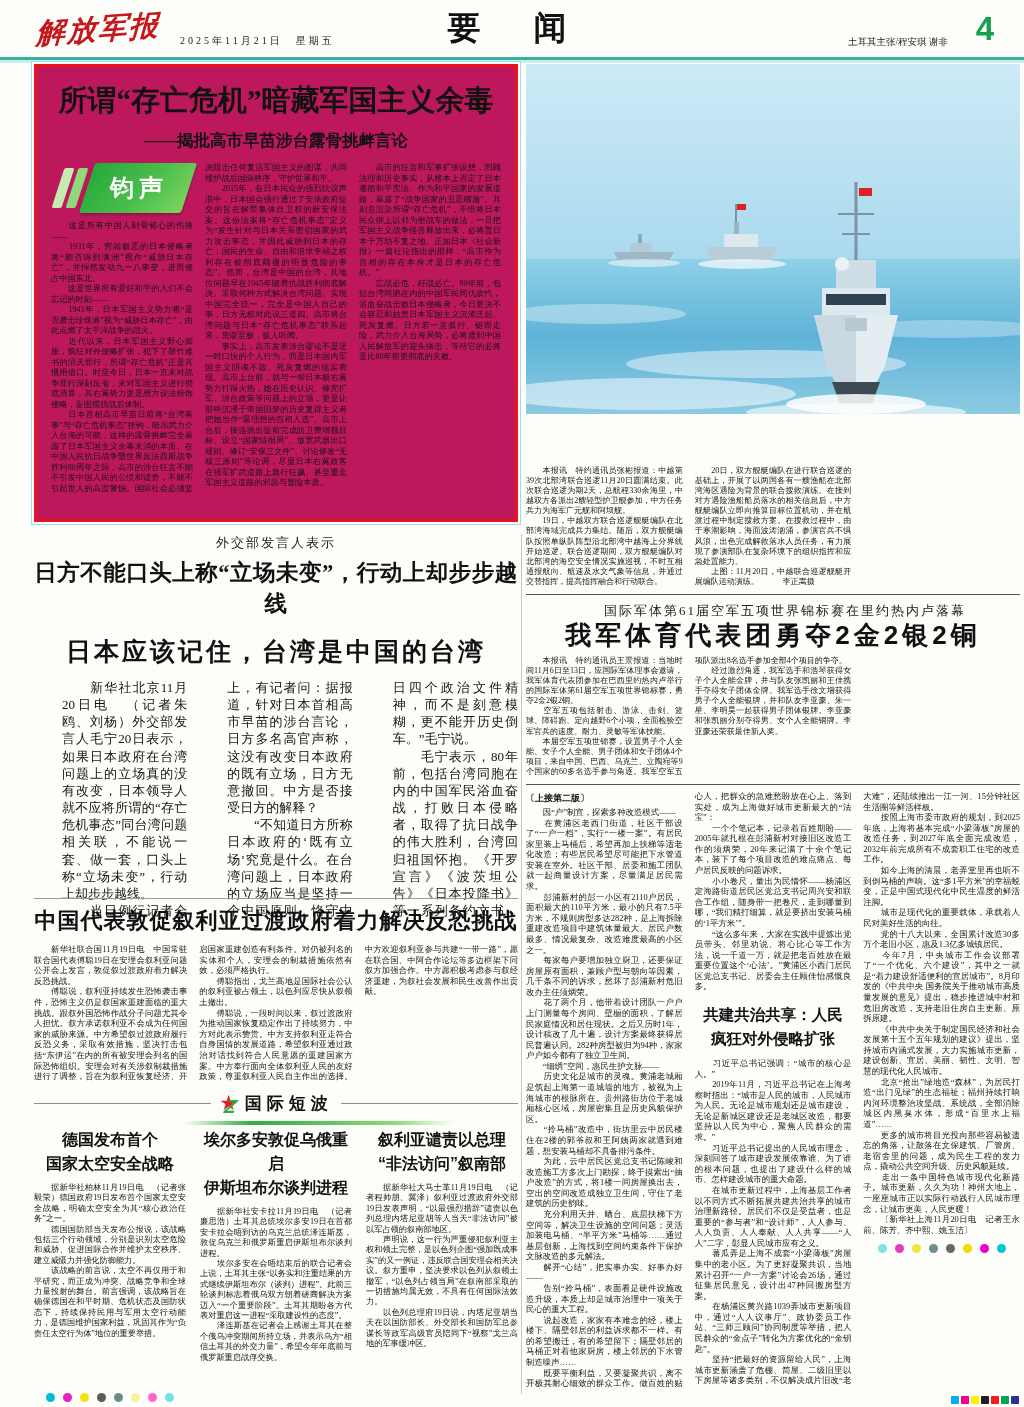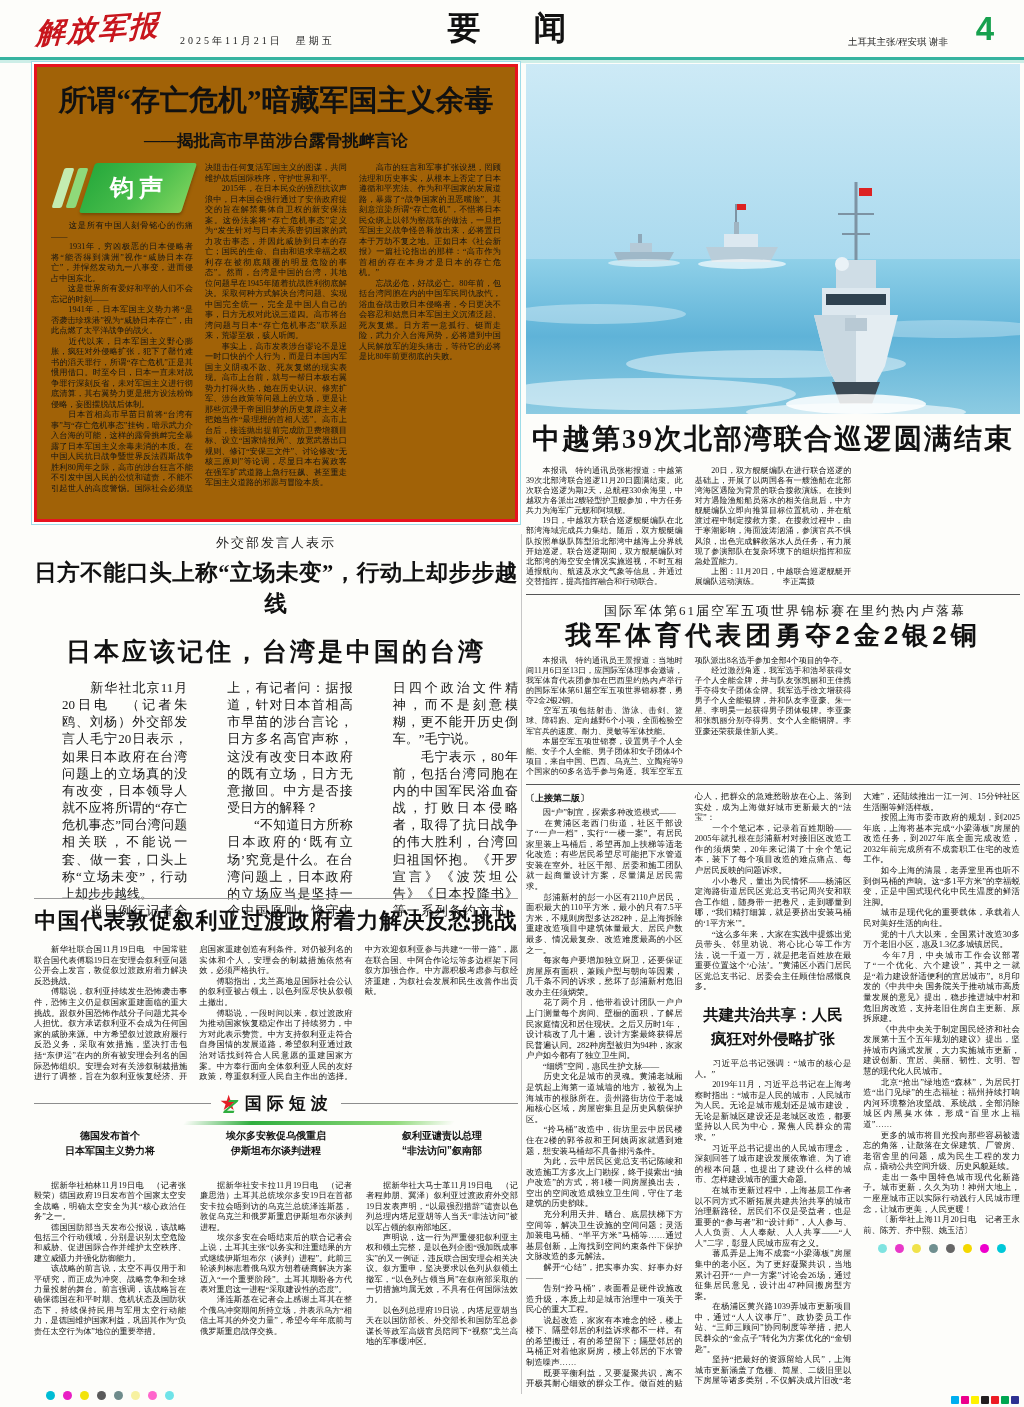"所谓“存亡危机”暗藏军国主义余毒" .junsheng { background: #a16207 -> #be185d }
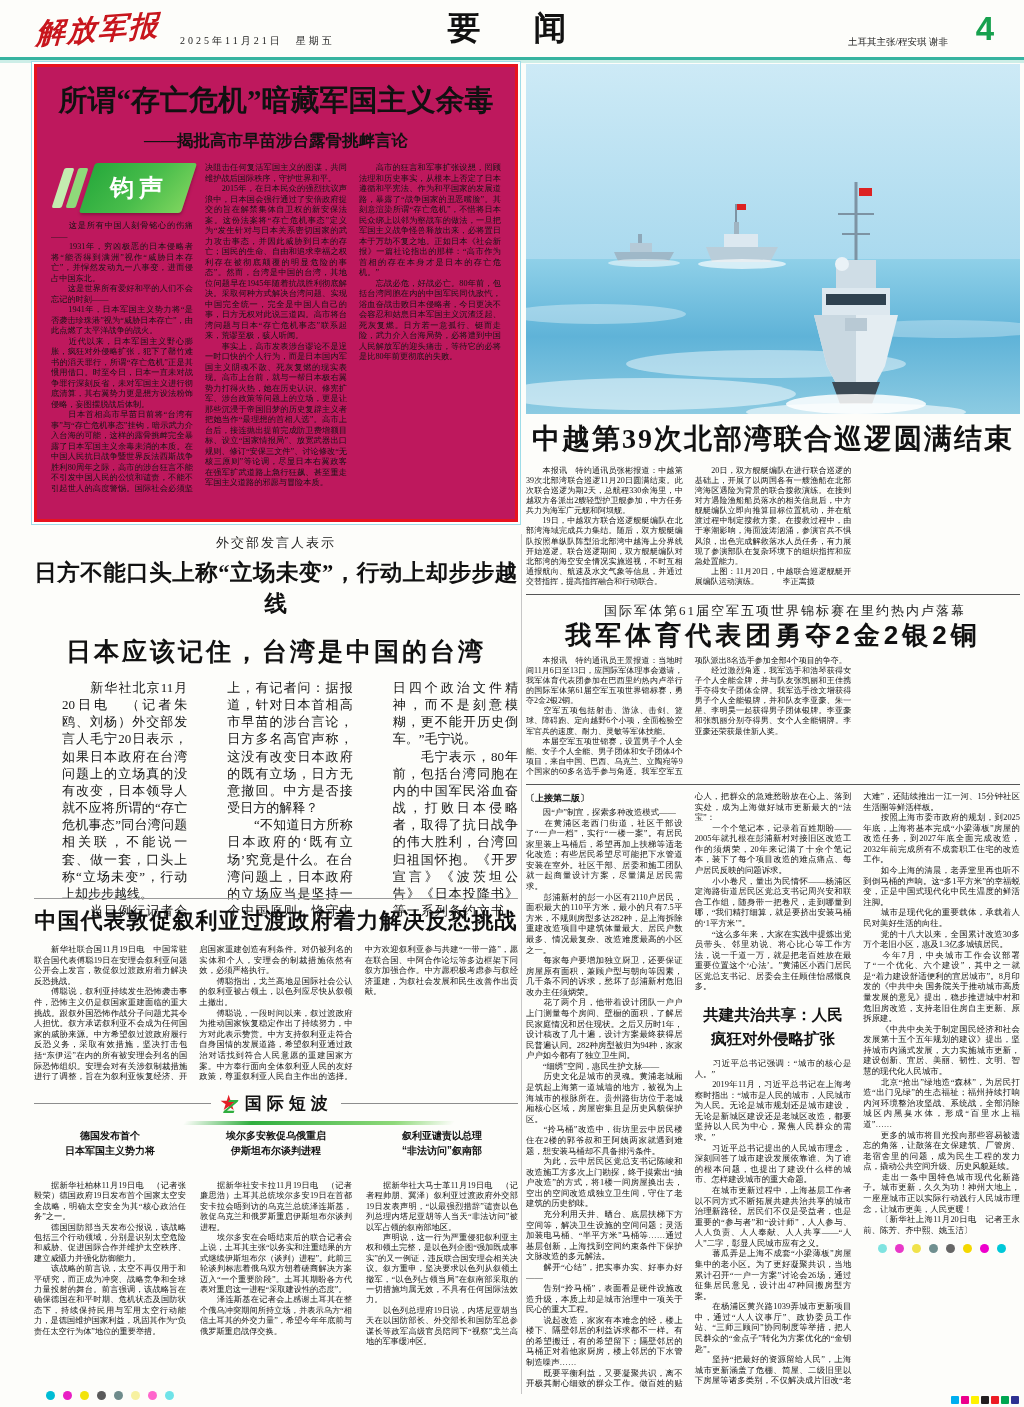"中越第39次北部湾联合巡逻圆满结束" div.patrol-h { html: <div>中越第39次北部湾联合巡逻圆满结束</div> -> none }
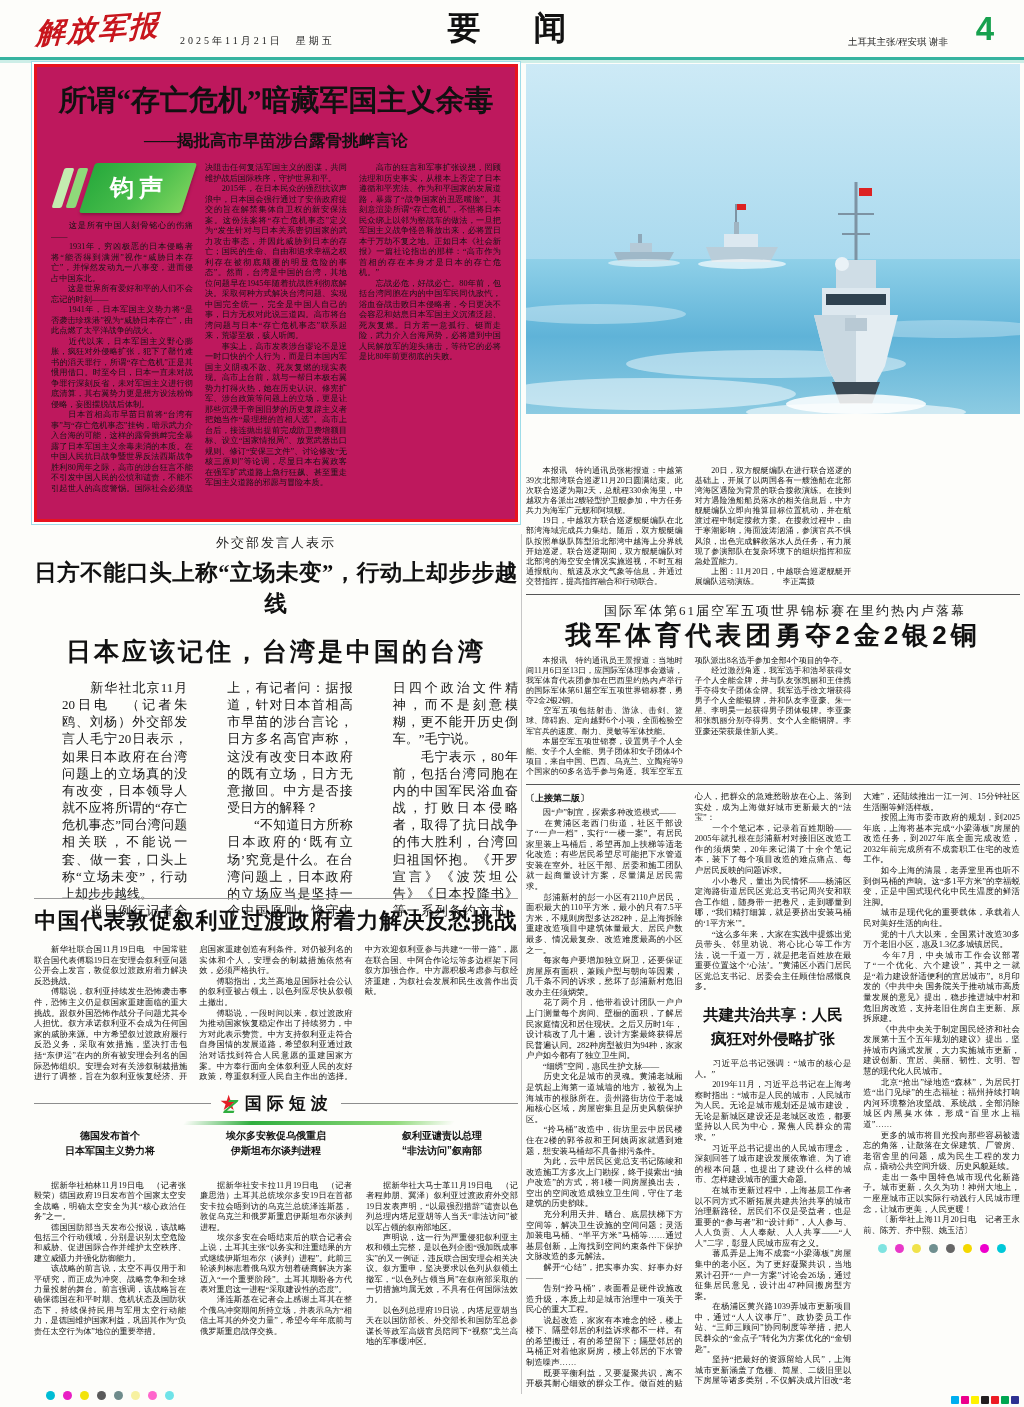"德国发布首个" .sh-h { font-size: 10px -> 16px }
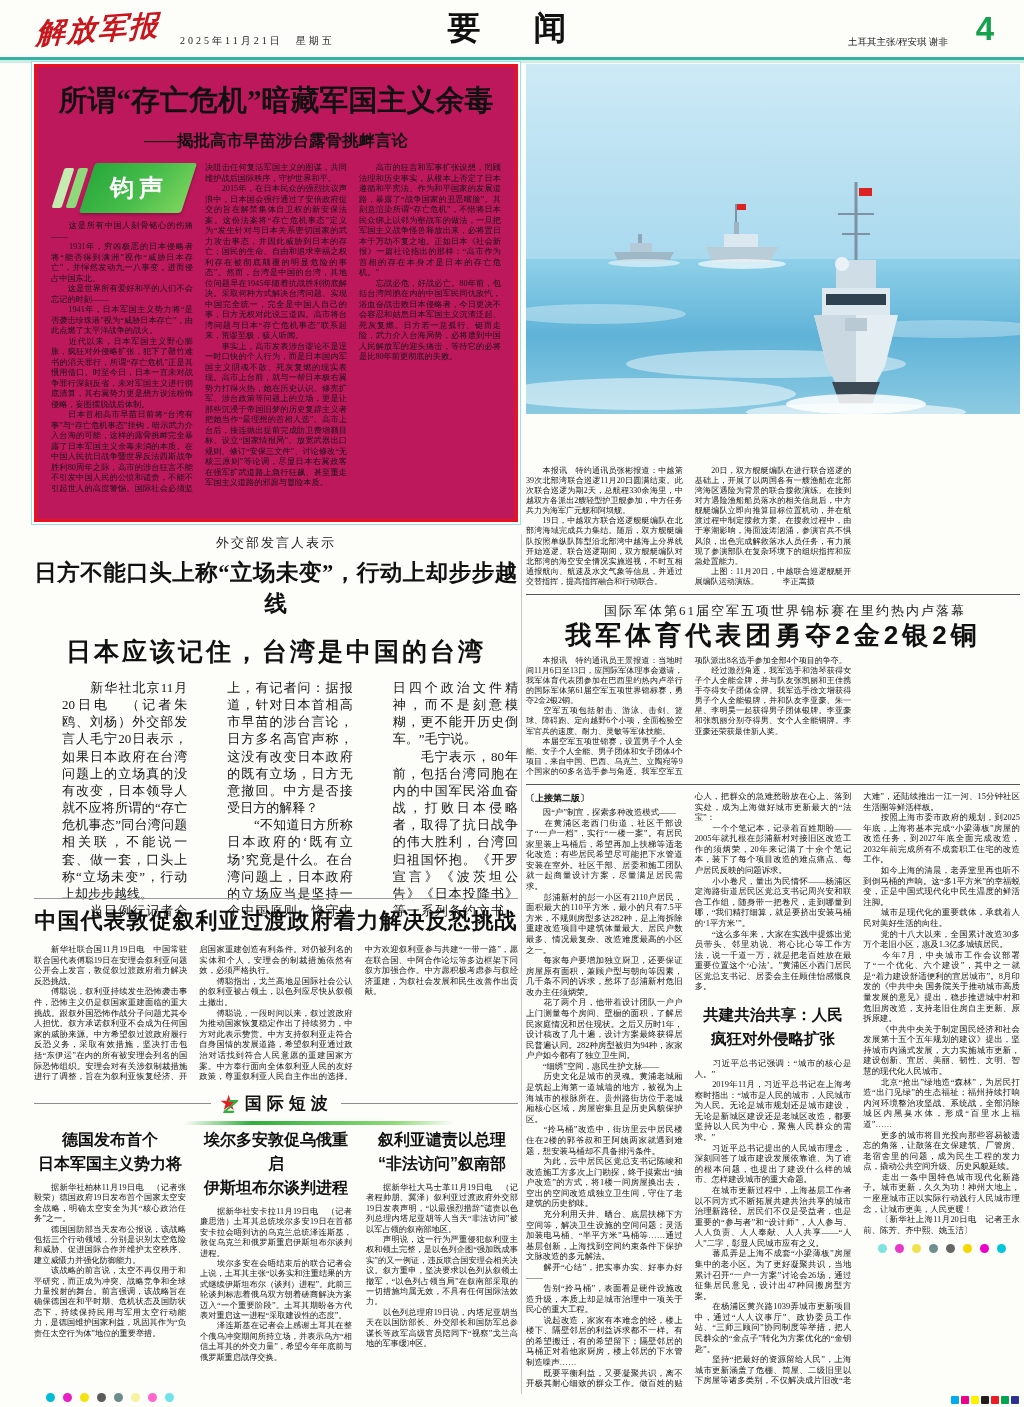"日本军国主义势力将" span { text: 日本军国主义势力将 -> 国家太空安全战略 }
